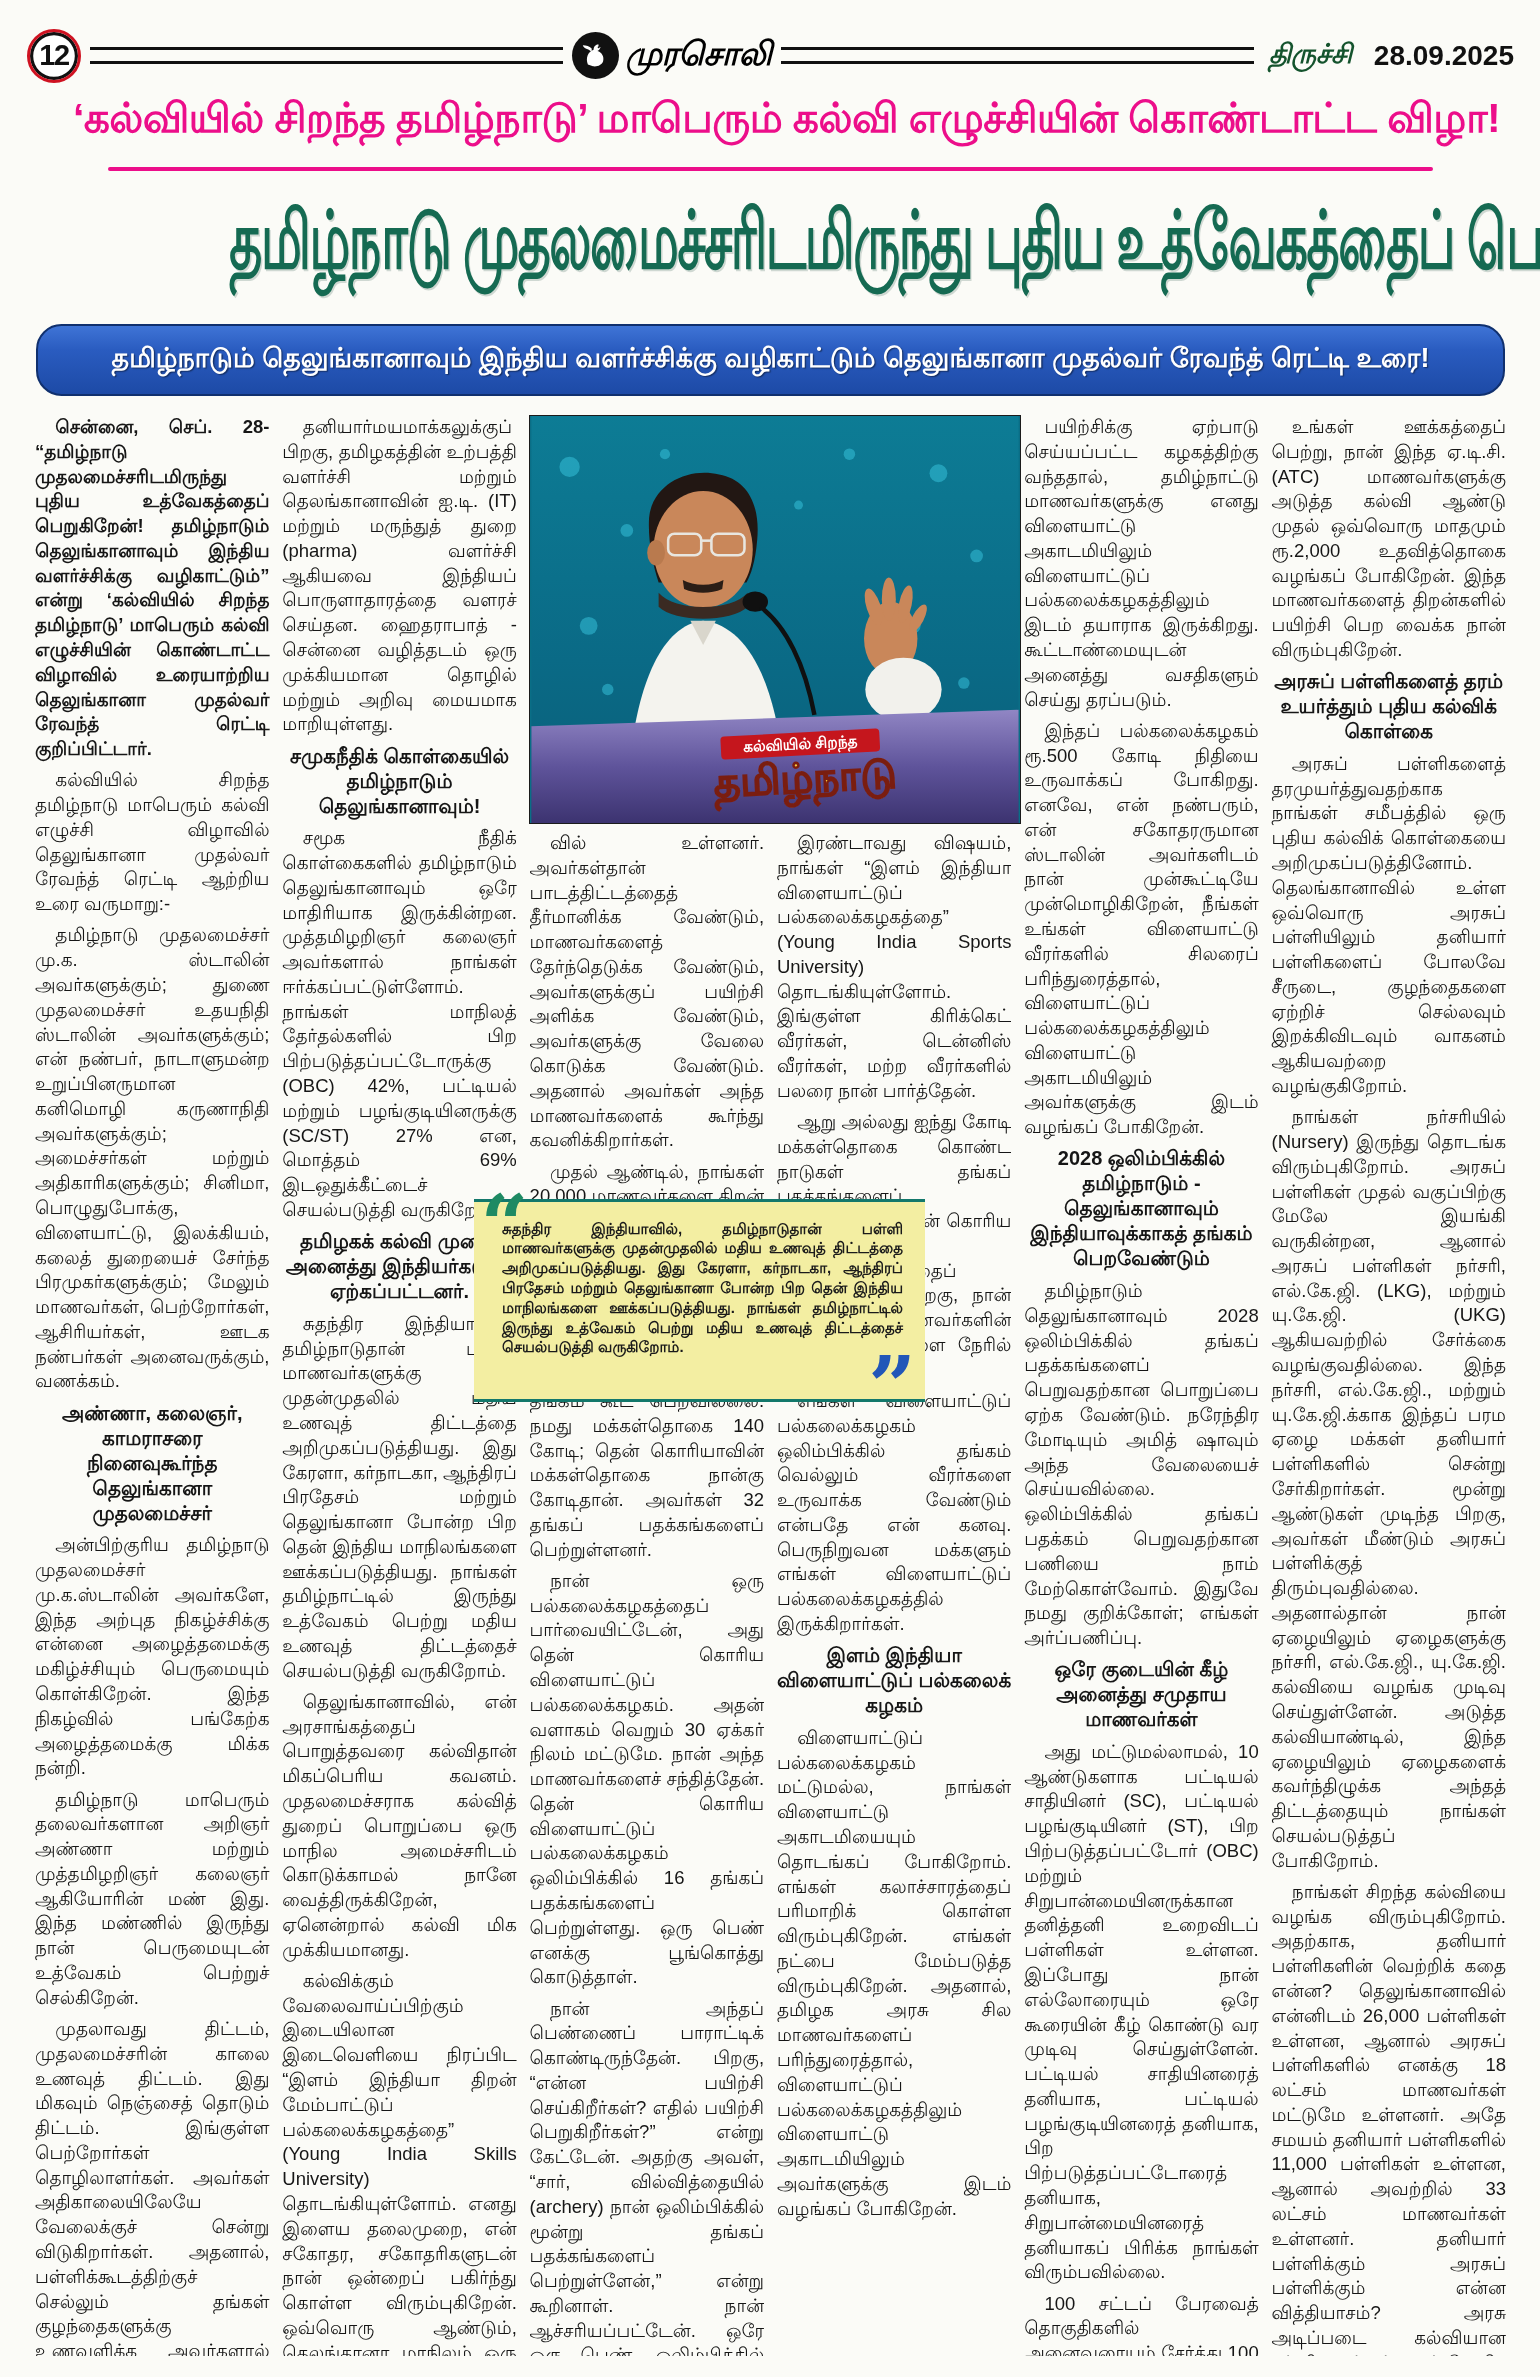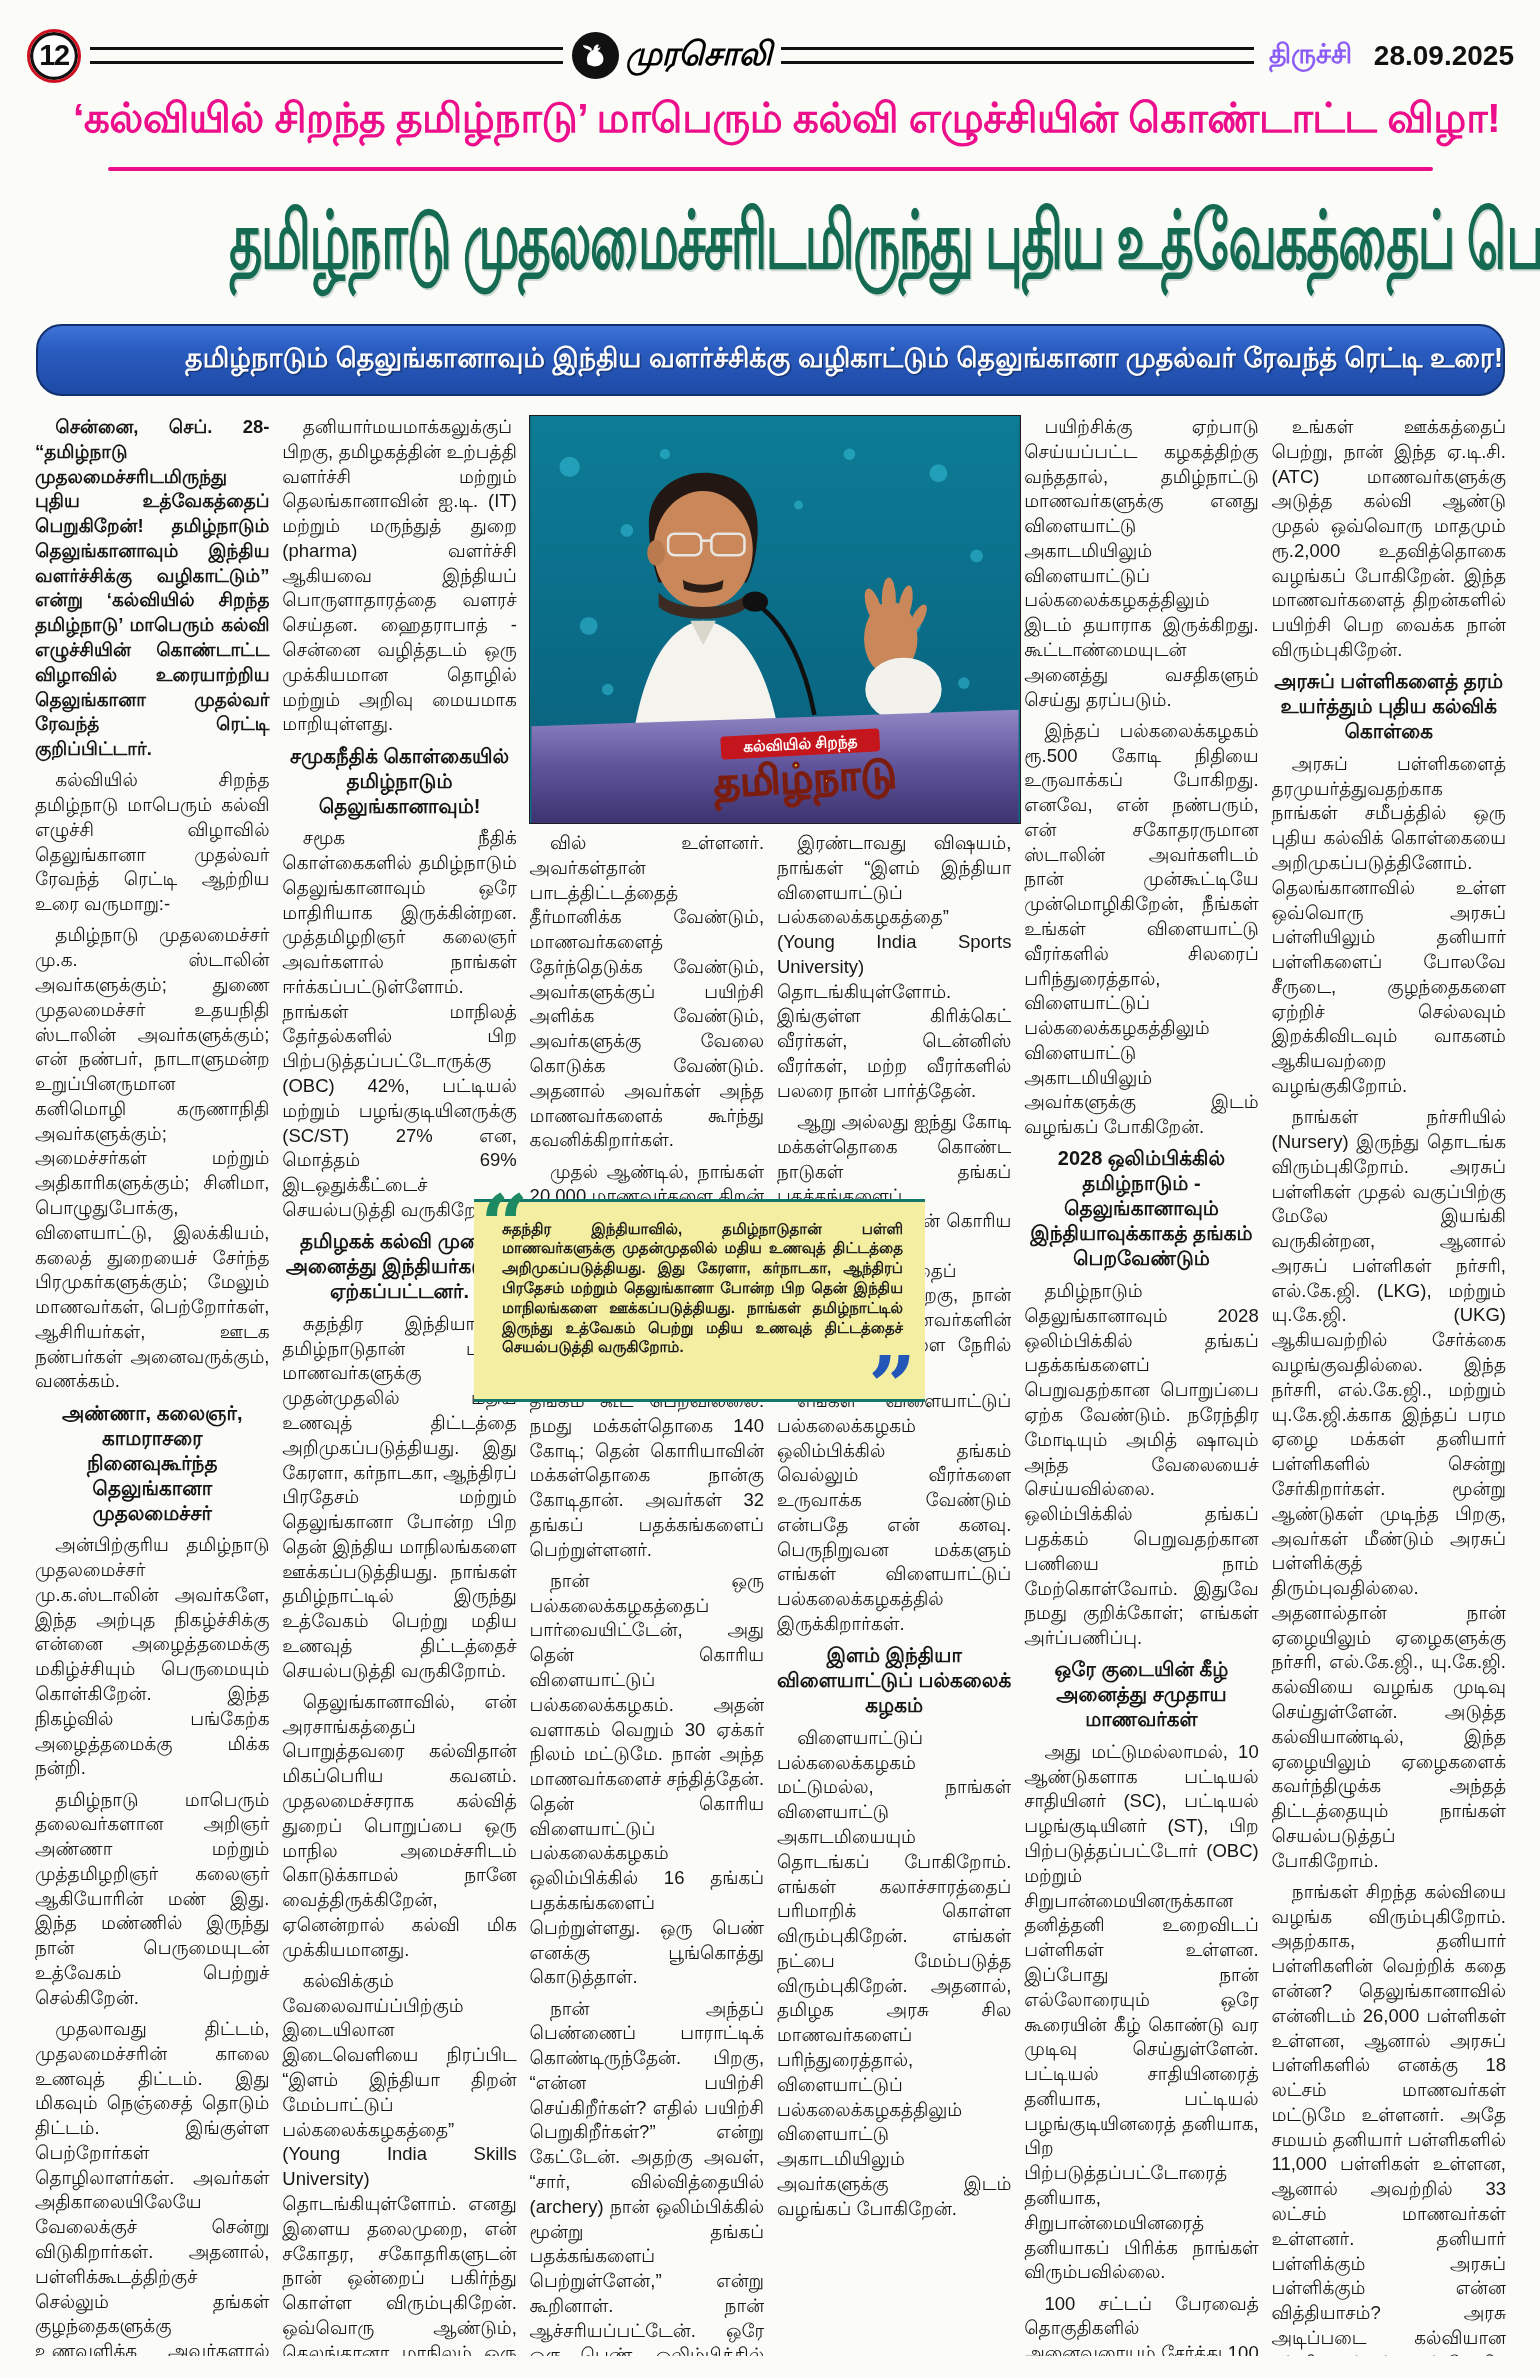"திருச்சி" .edition { color: #8b5cf6 -> #14532d; font-style: none -> italic }
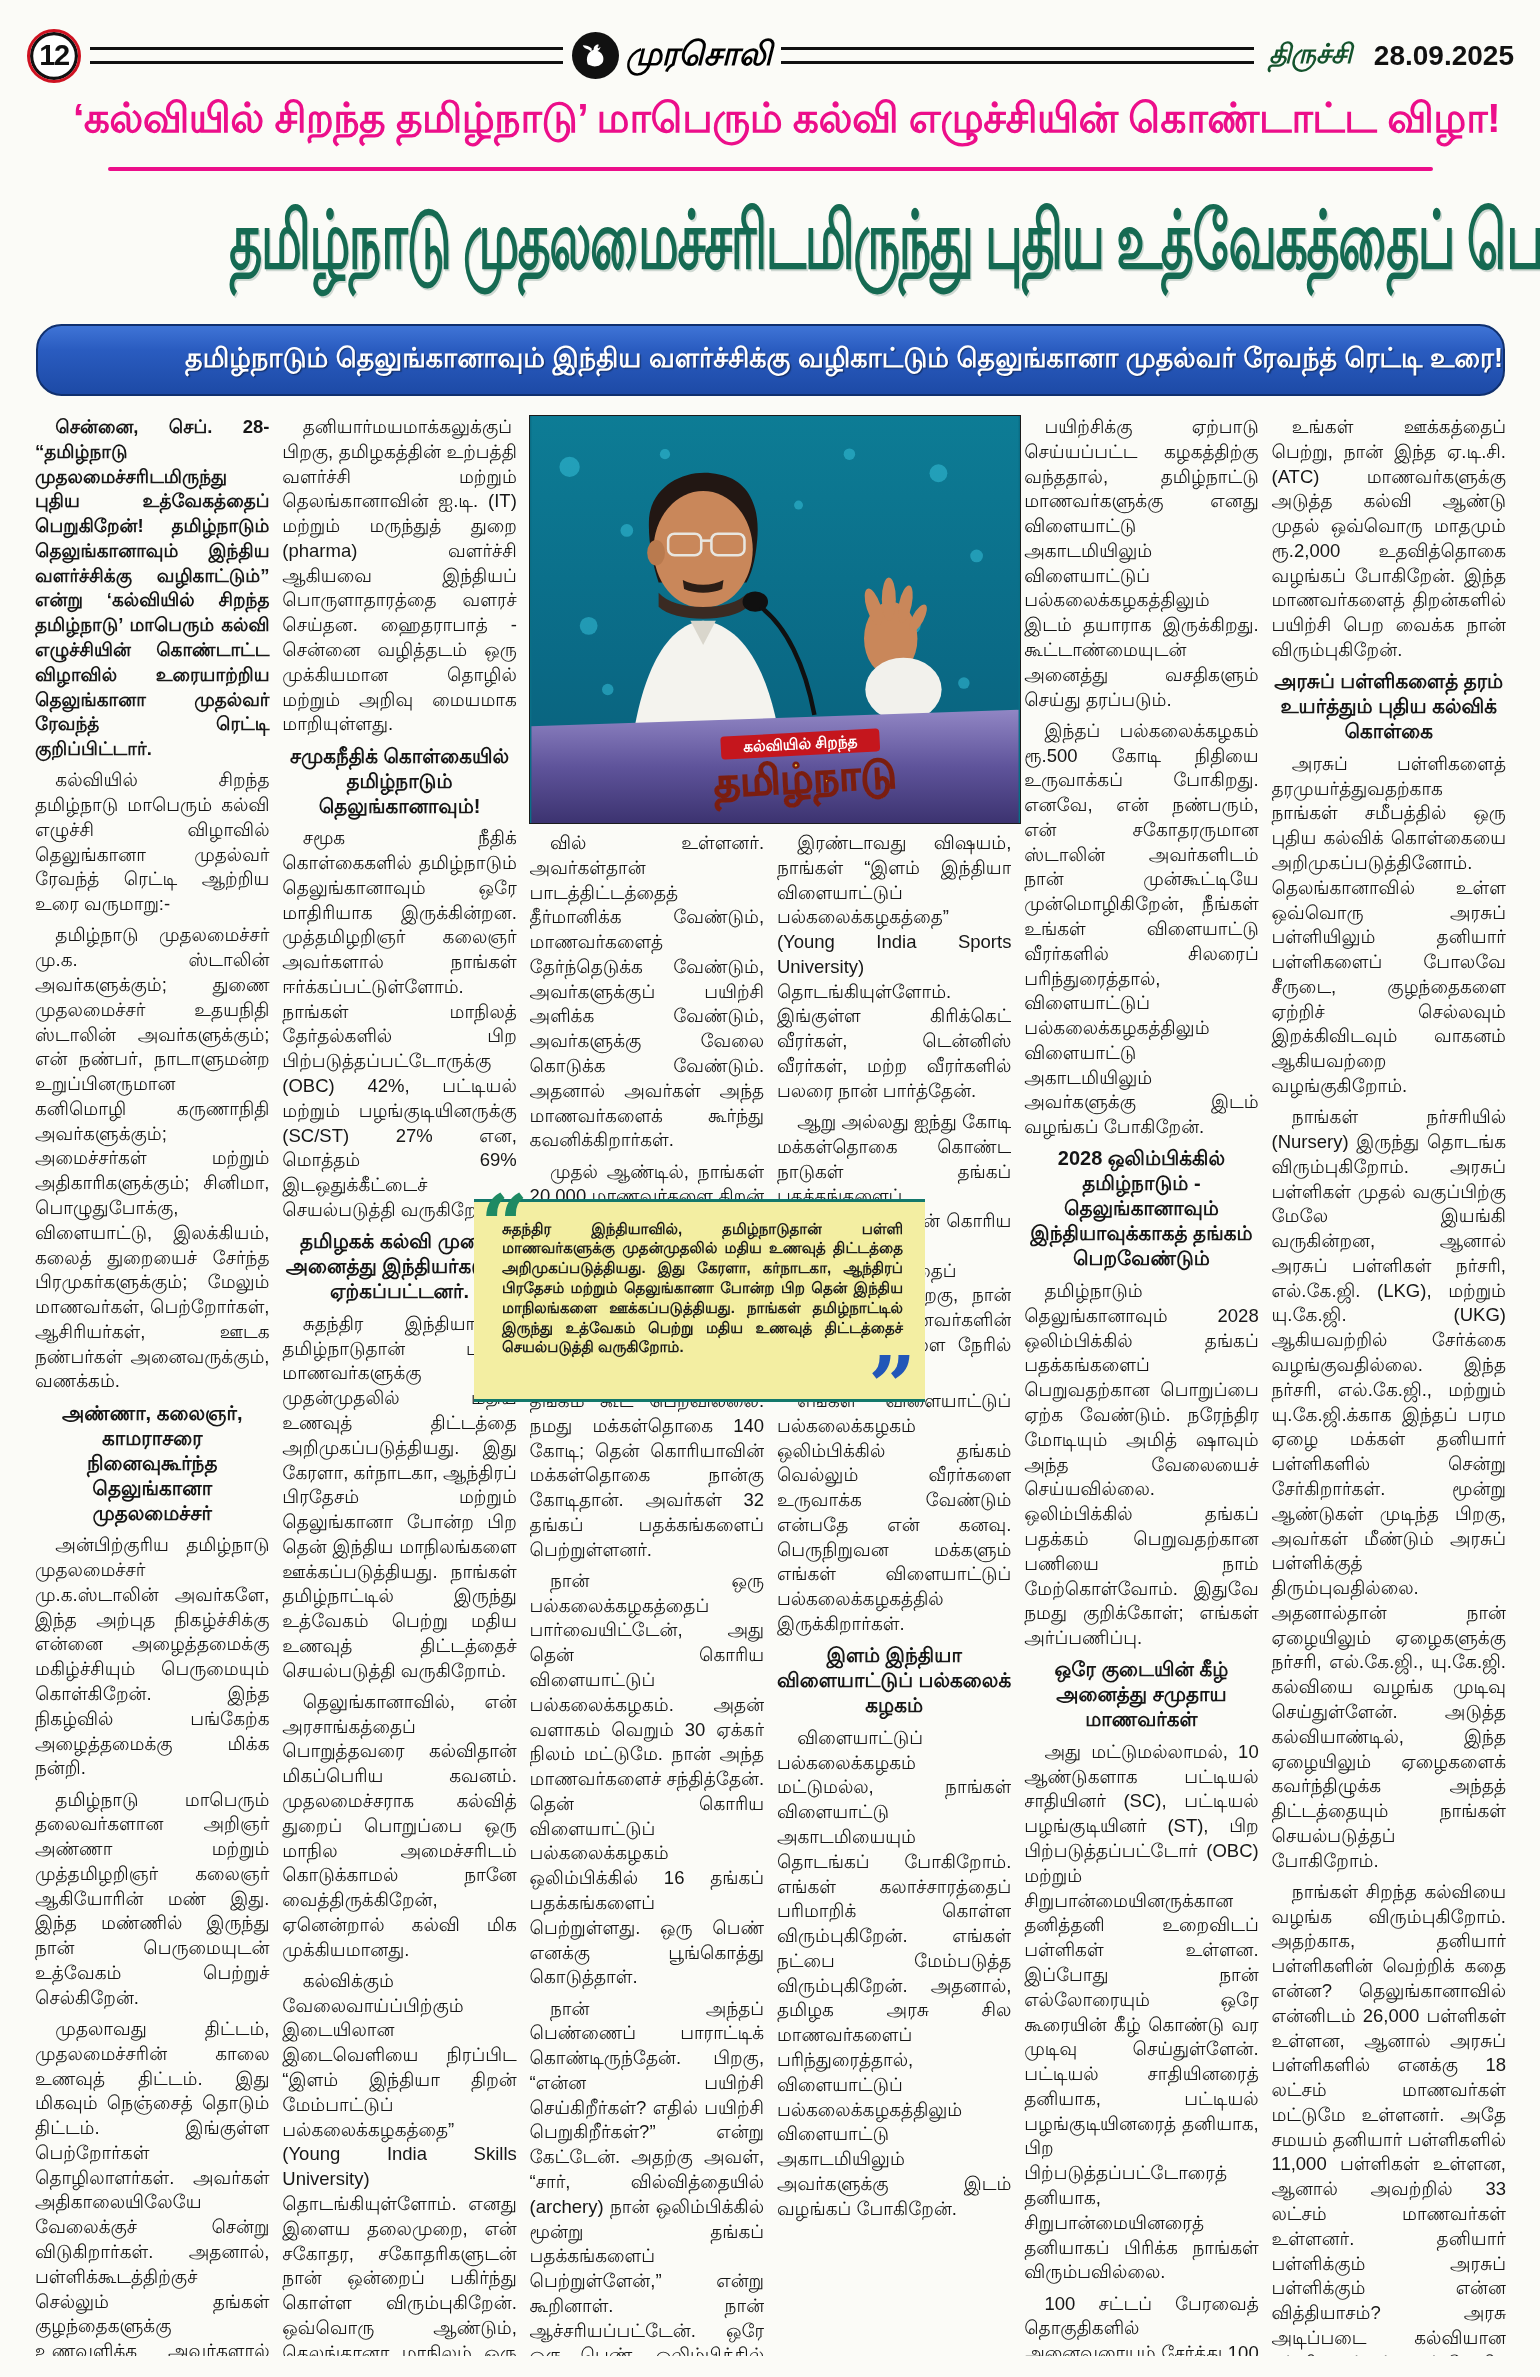"தமிழ்நாடும் தெலுங்கானாவும் இந்திய" .strap { justify-content: flex-end -> center }
